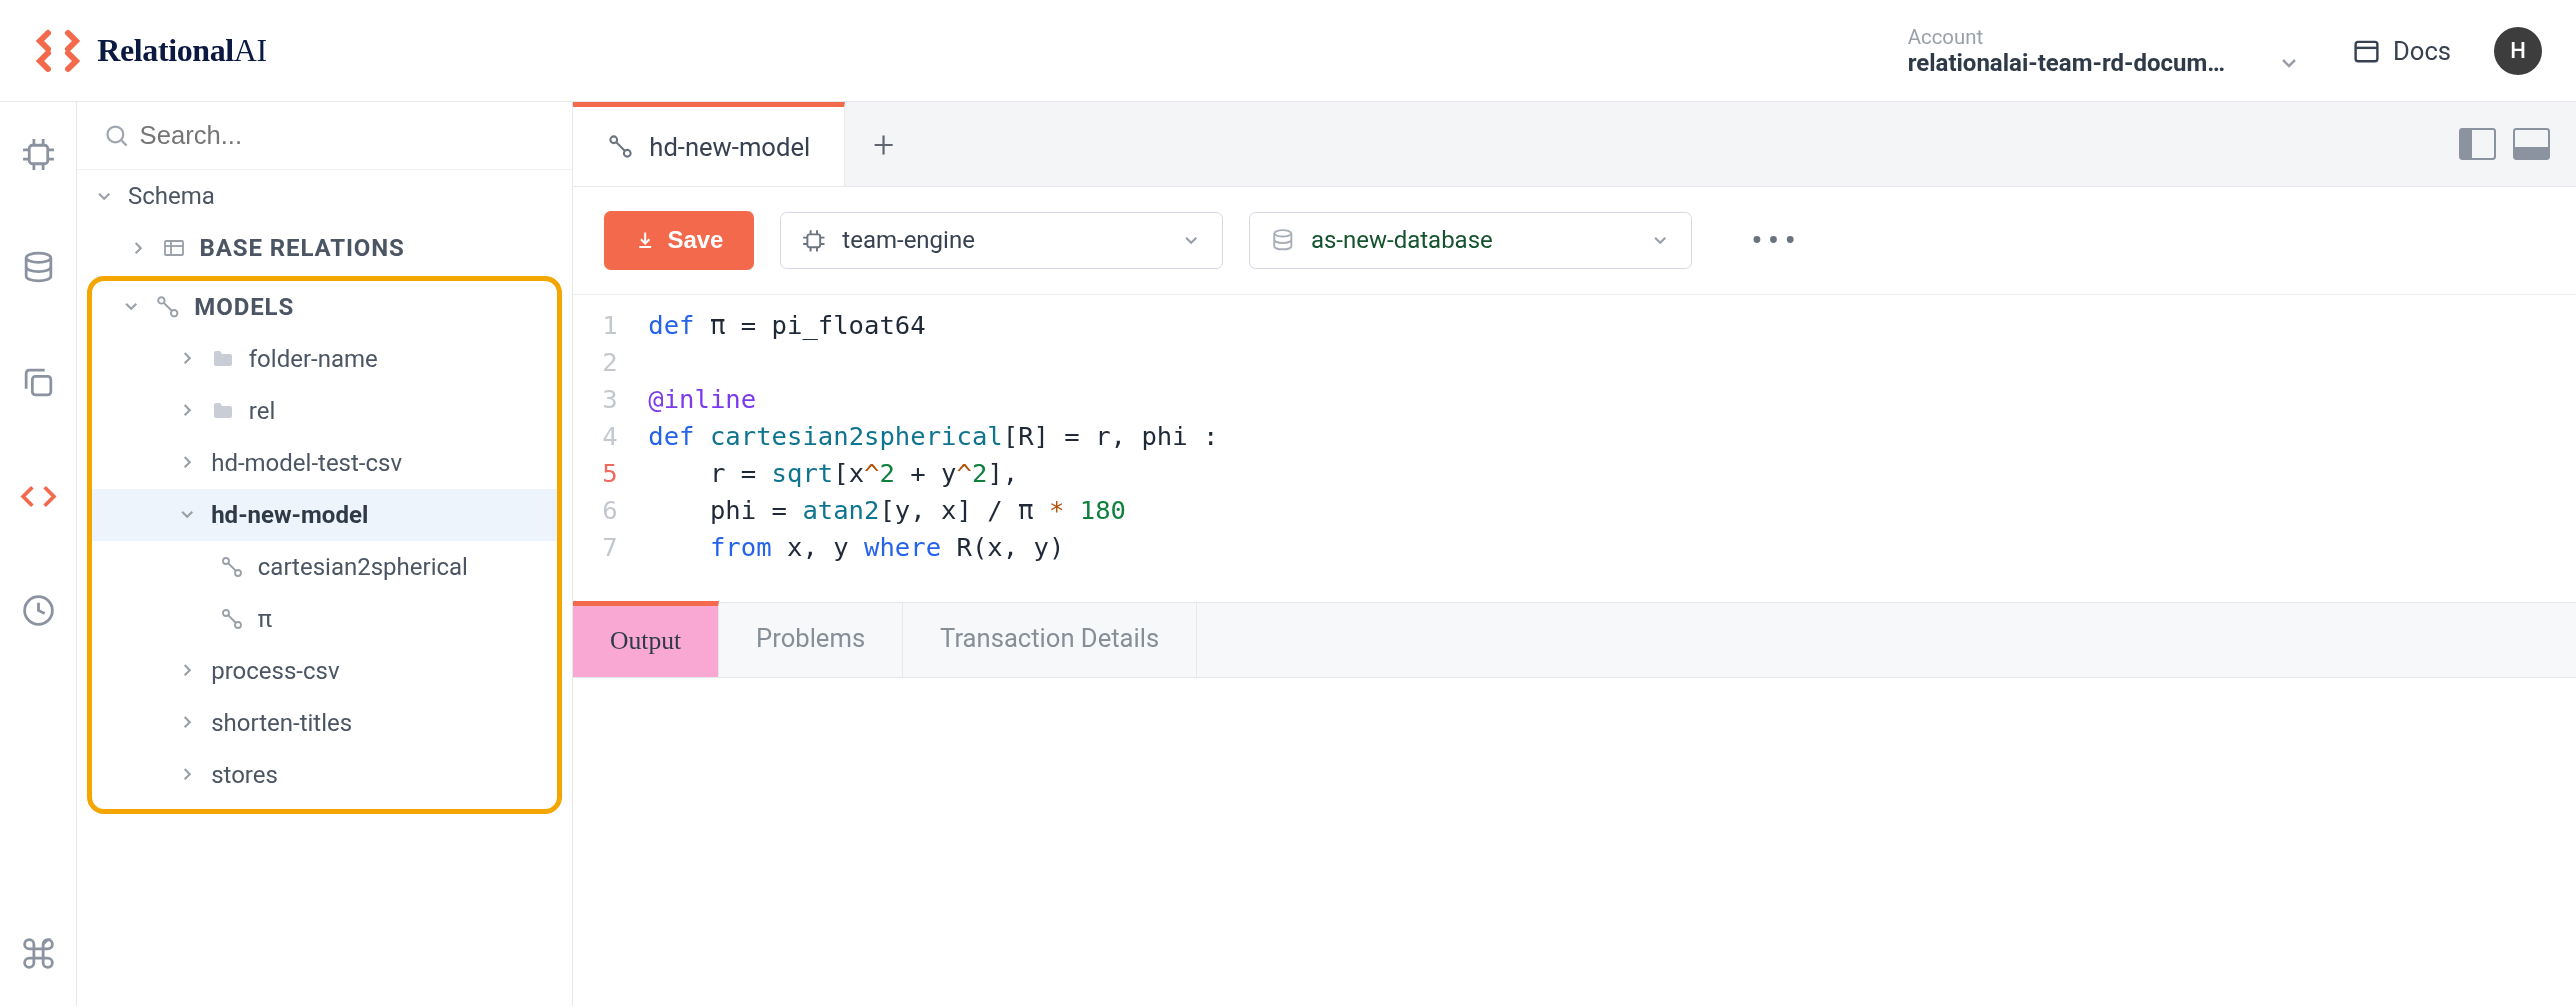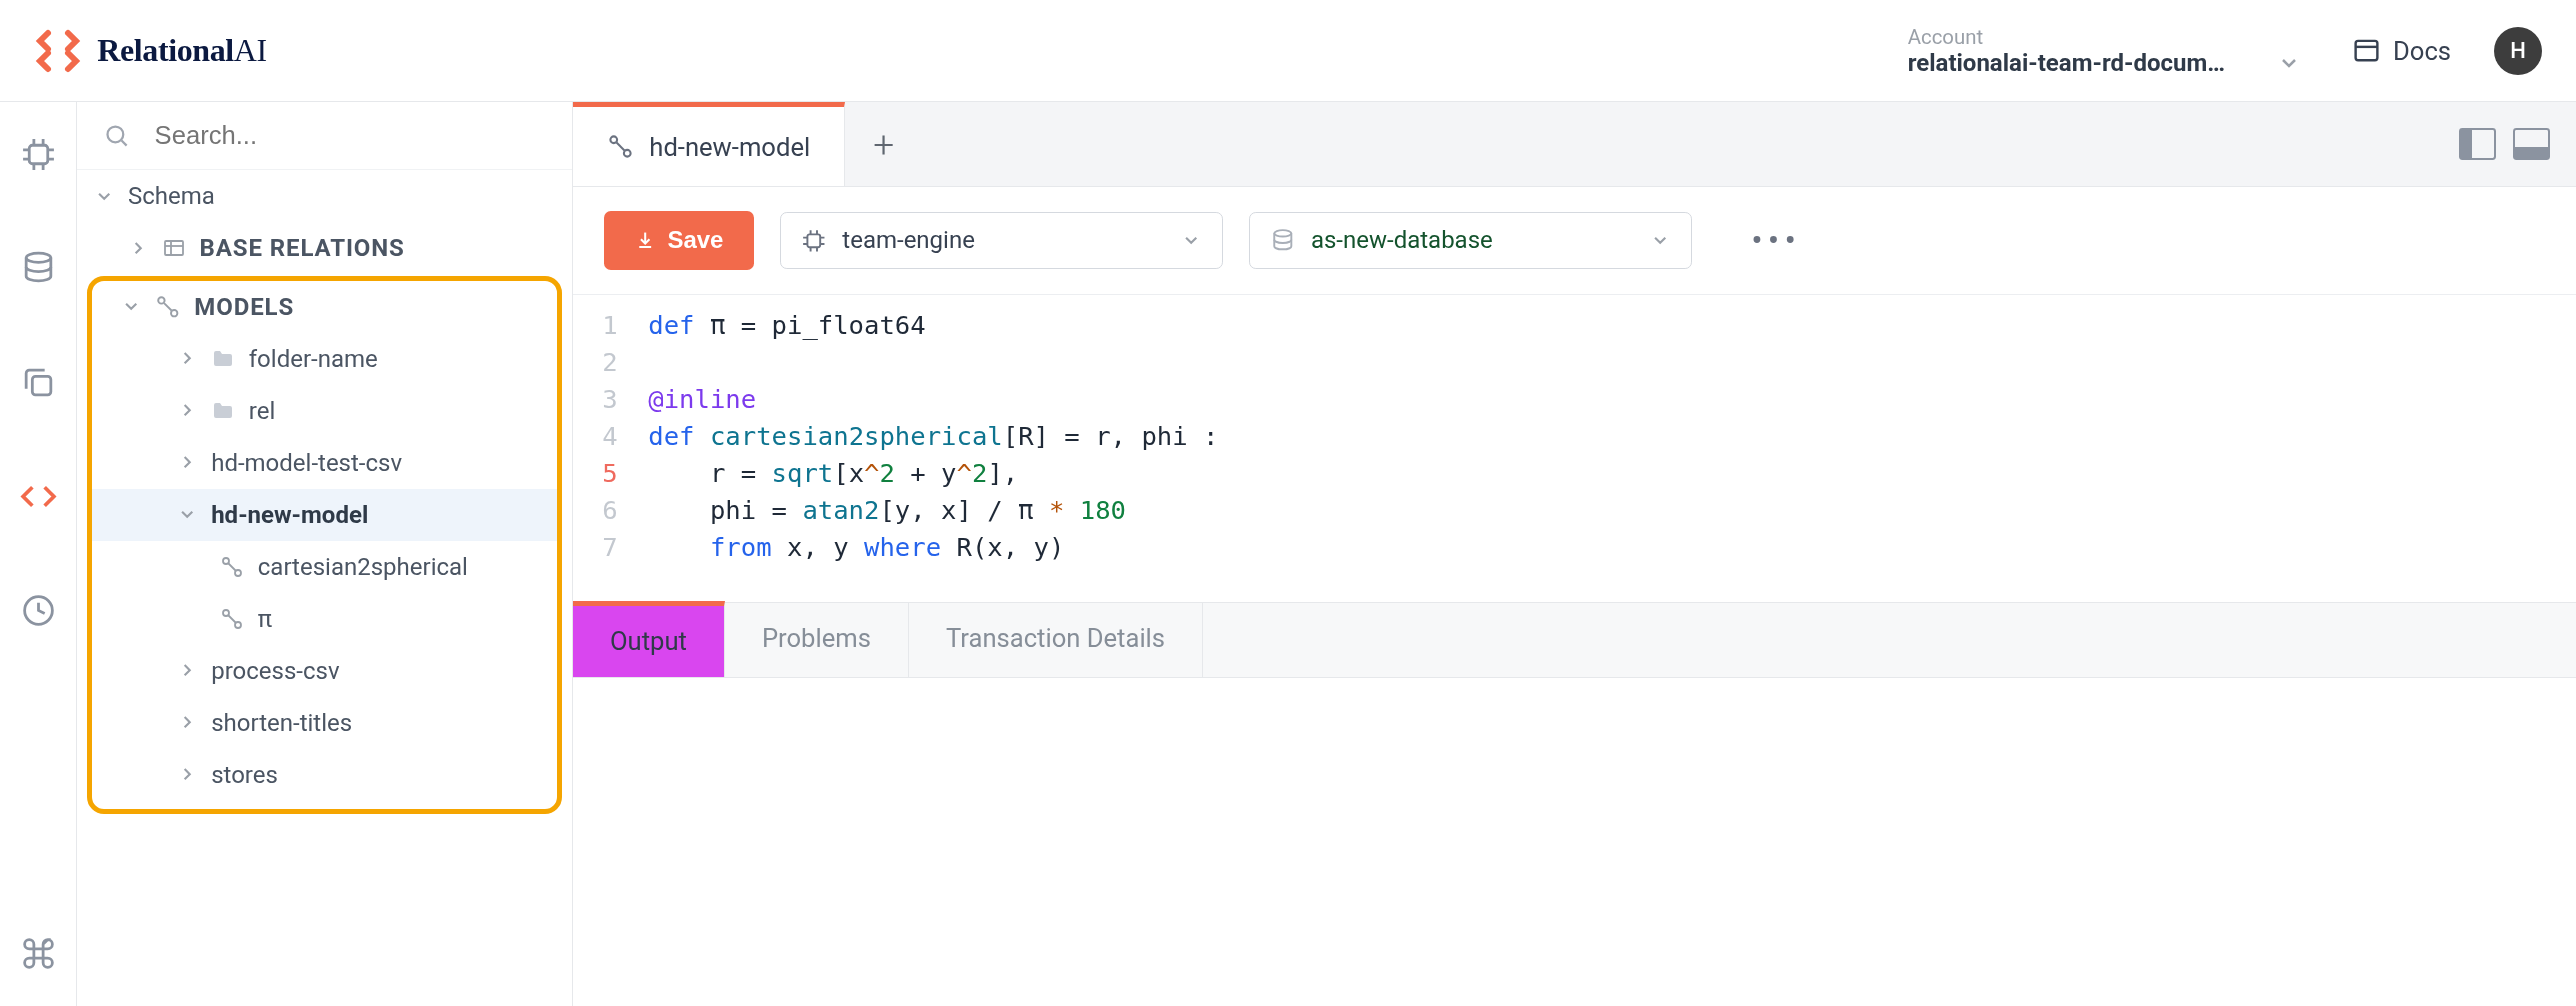"Docs" .docs-link { align-items: flex-start -> flex-end }
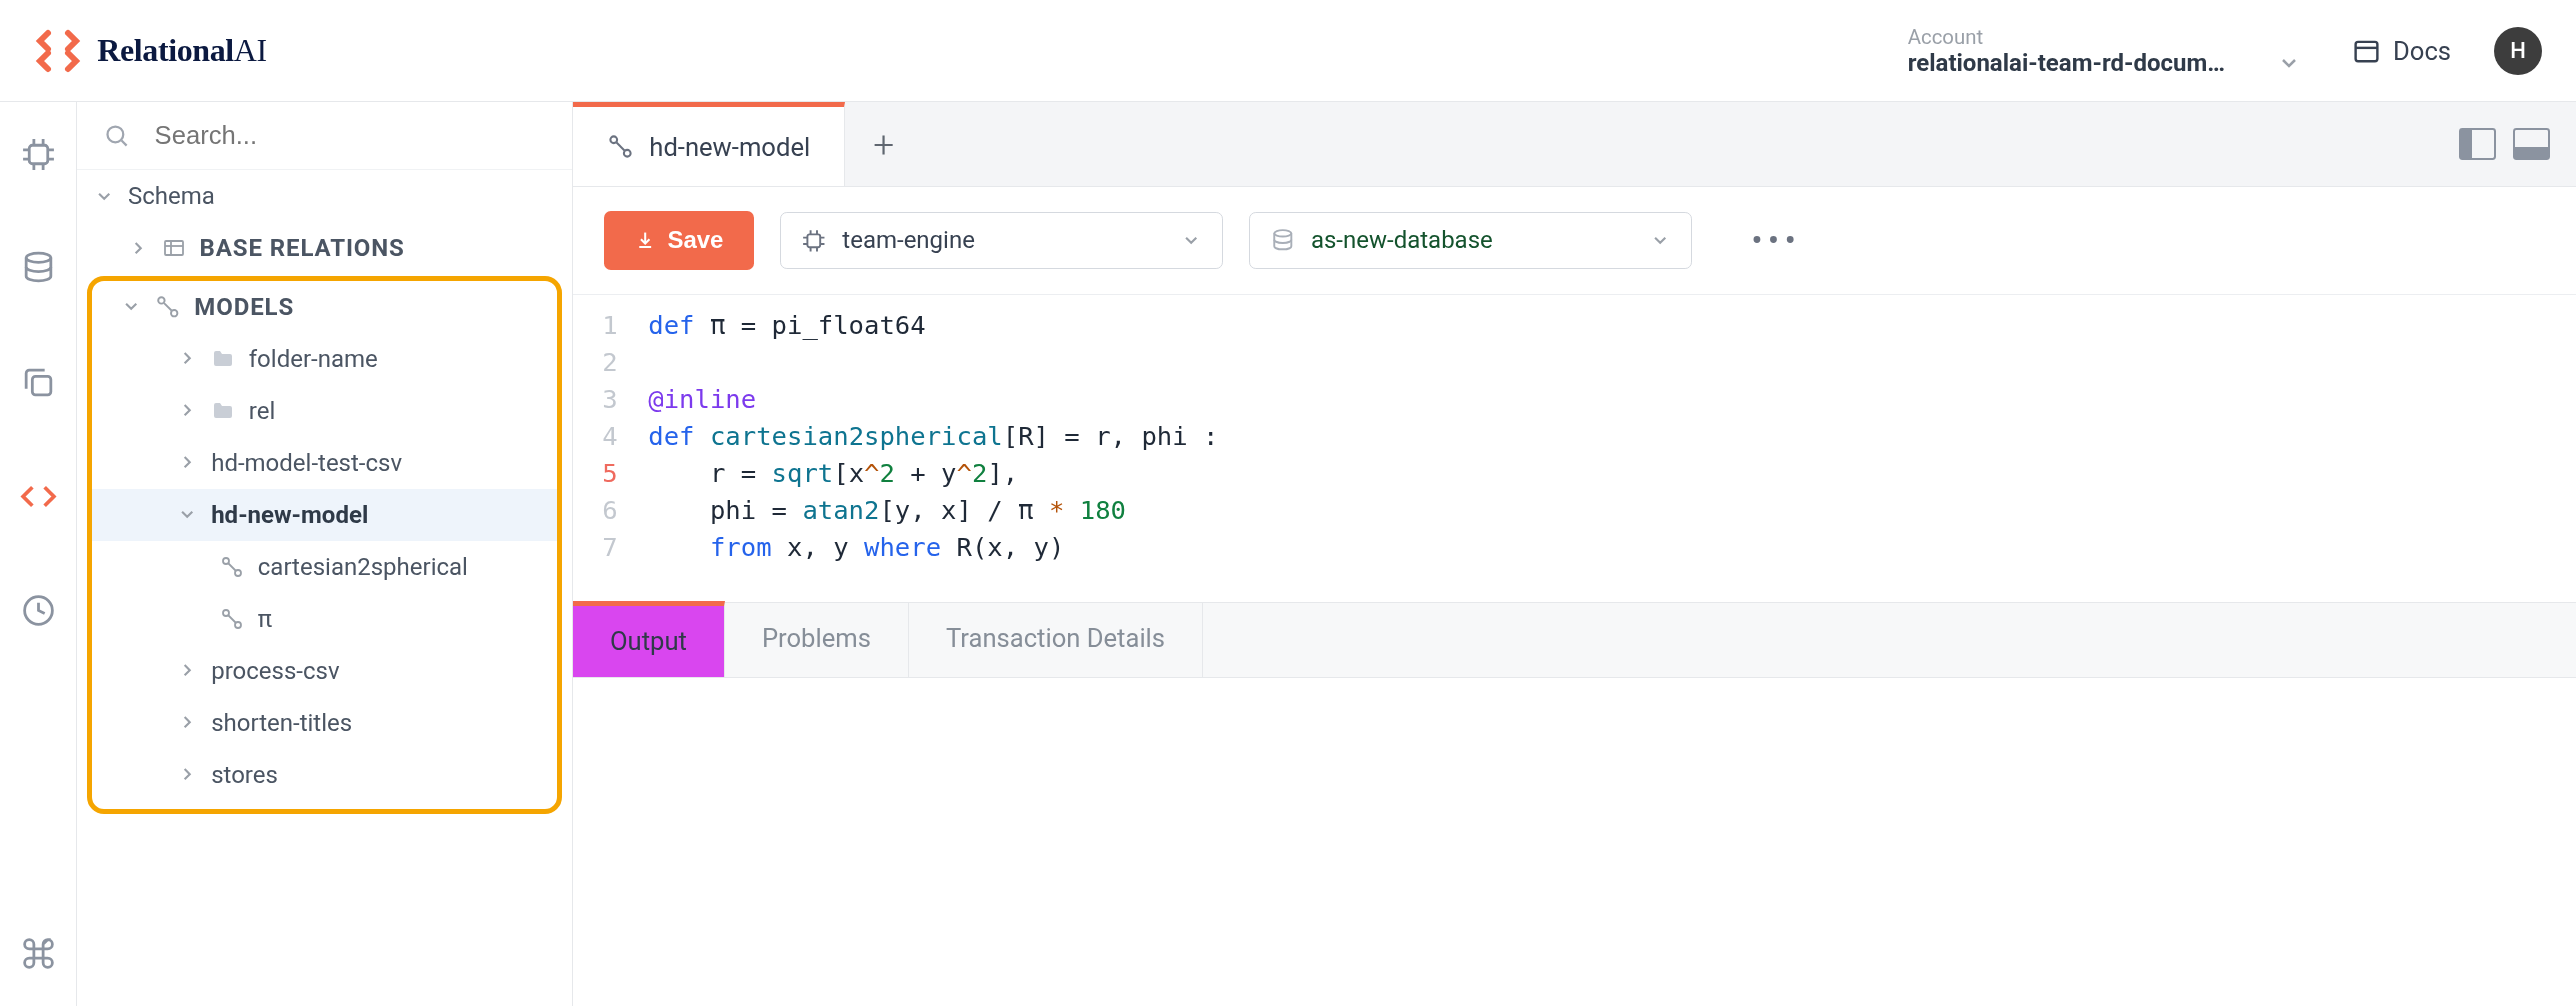"Search..." .search-row { gap: 25px -> 10px }
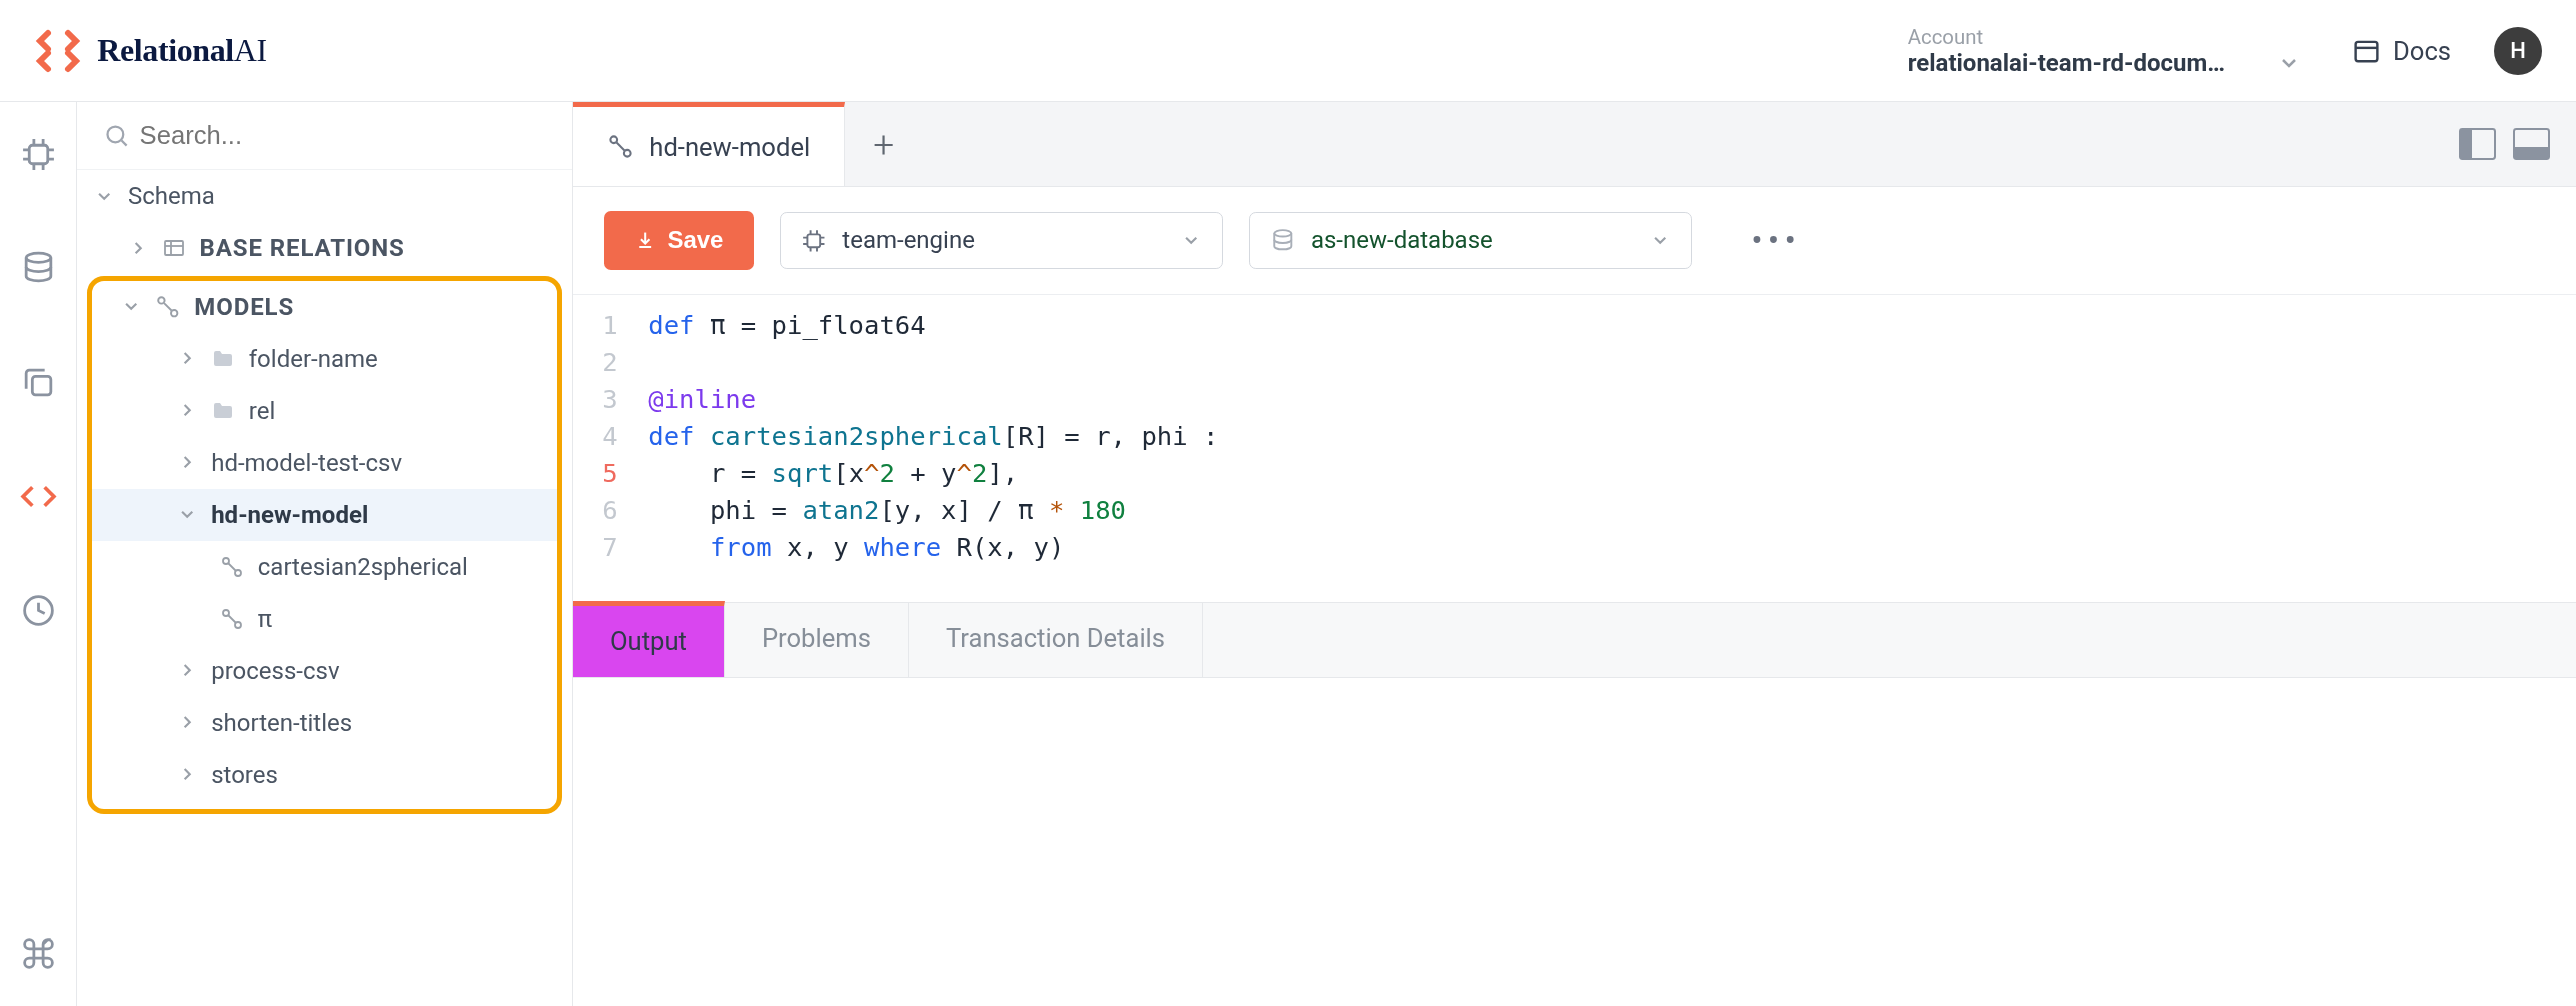"Output" .out-tab.active { background: #d946ef -> #f9a8d4; font-family: none -> Liberation Serif, serif }
